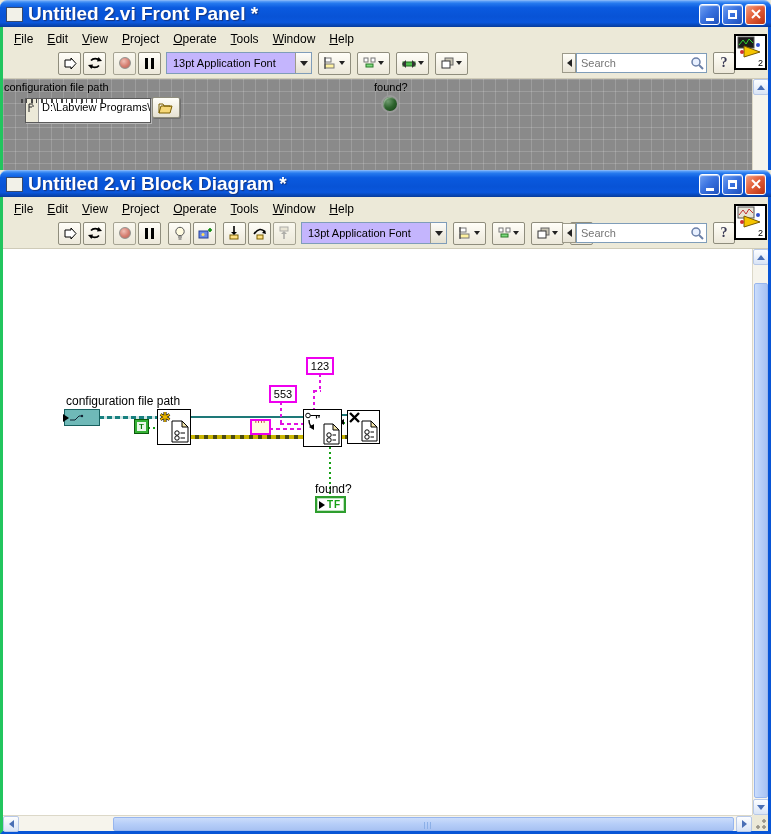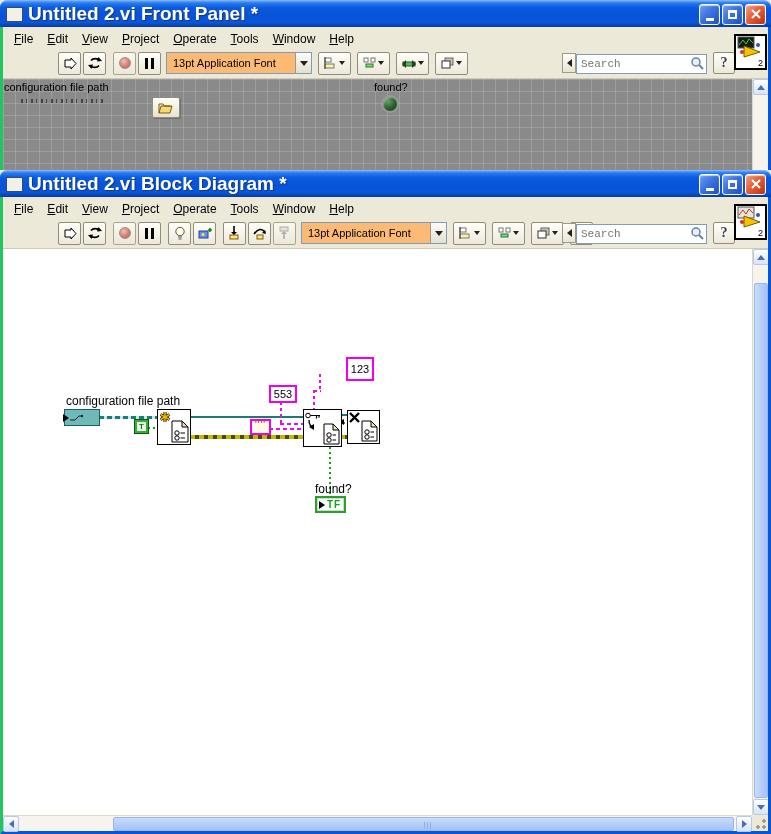"13pt Application Font" .font-combo { background: #fdba74 -> #c4b5fd }
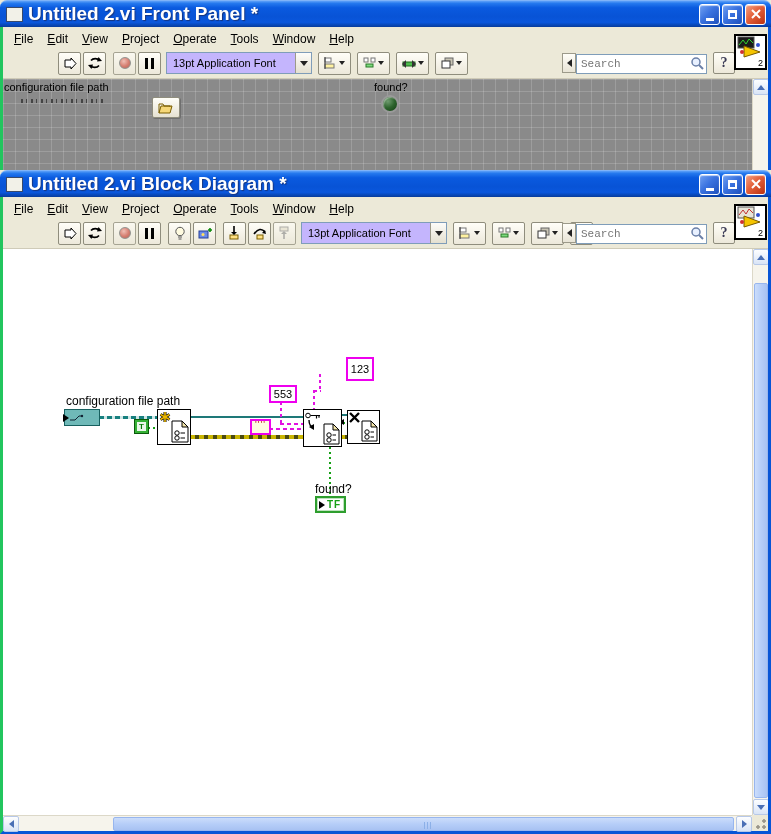"Search" .search-input { font-family: Liberation Mono, monospace -> Liberation Sans, sans-serif }
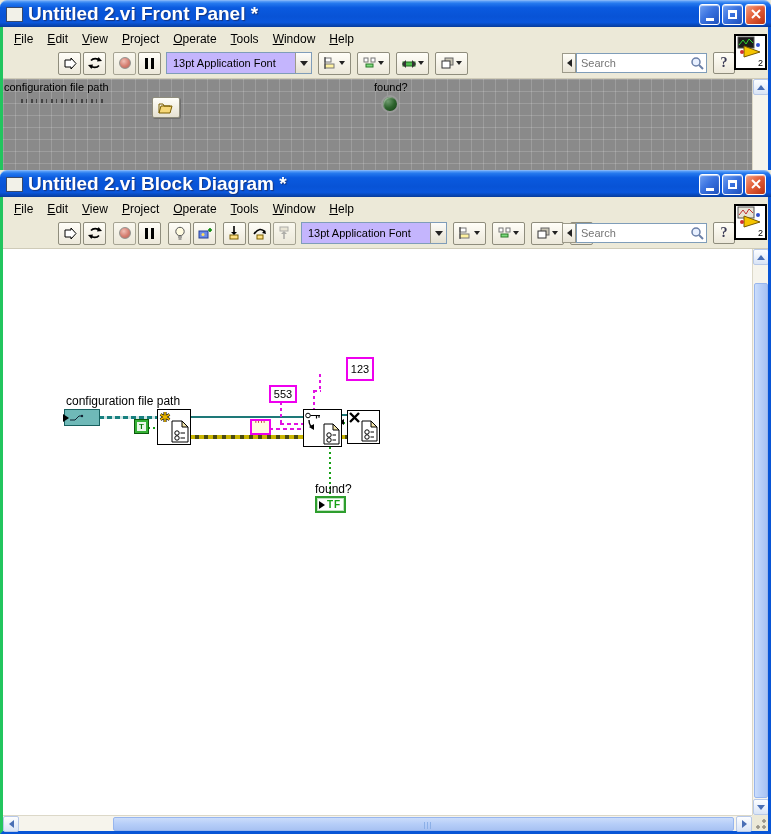"D:\Labview Programs\" span.path-ctrl { html: none -> <span> <span> <svg> <path></path> </svg> </span> <span>D:\Labview Programs\</span> </span> }
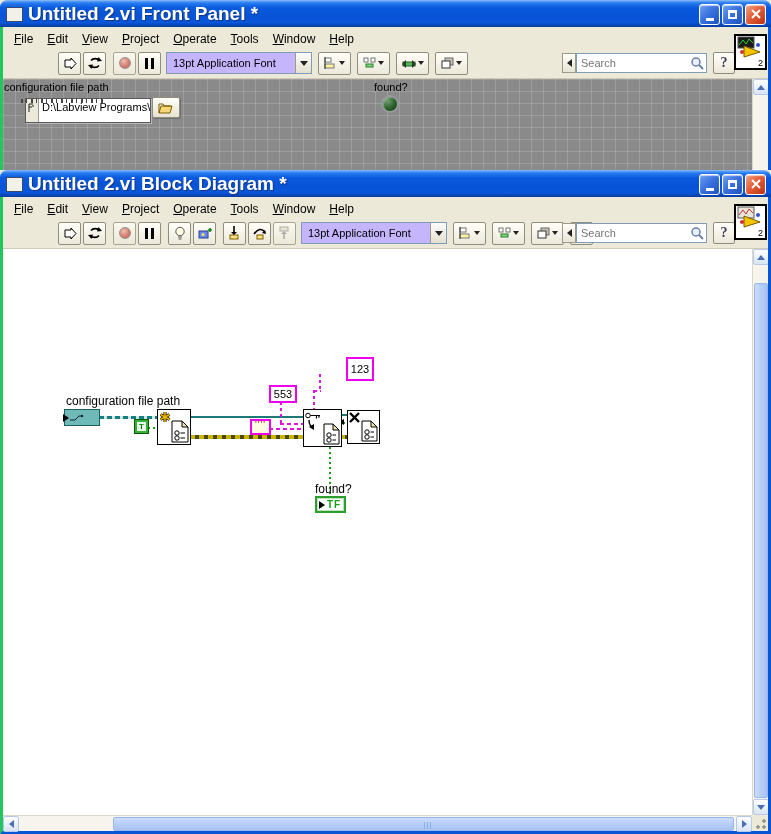"123" span.str-const { height: 24px -> 18px; margin-left: 40px -> none }
